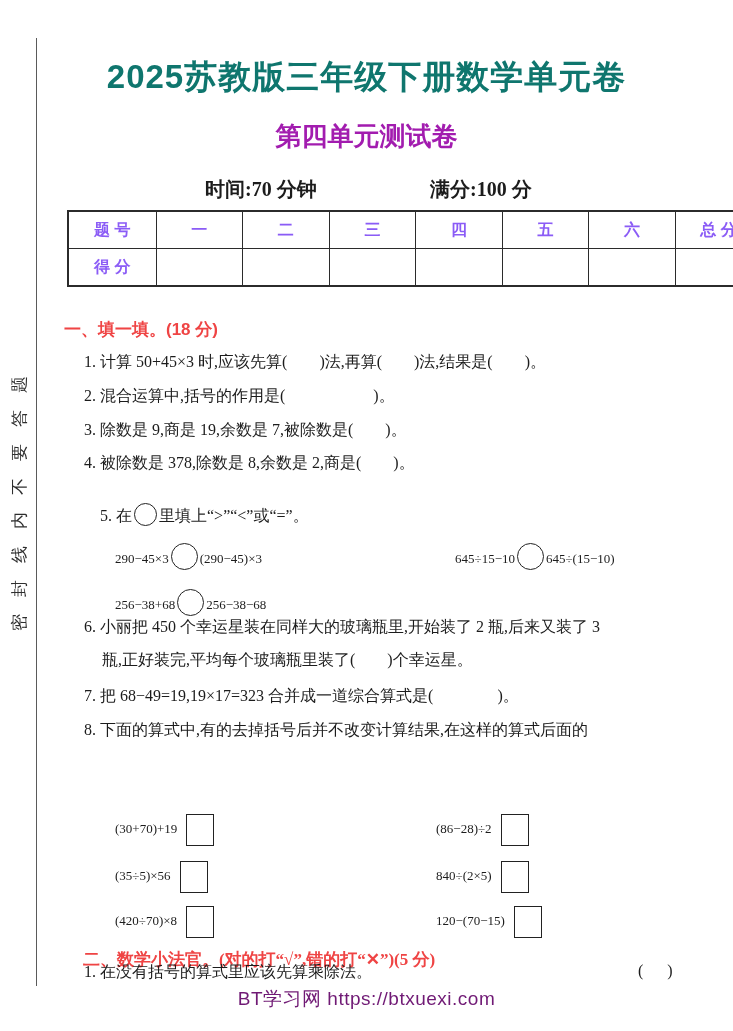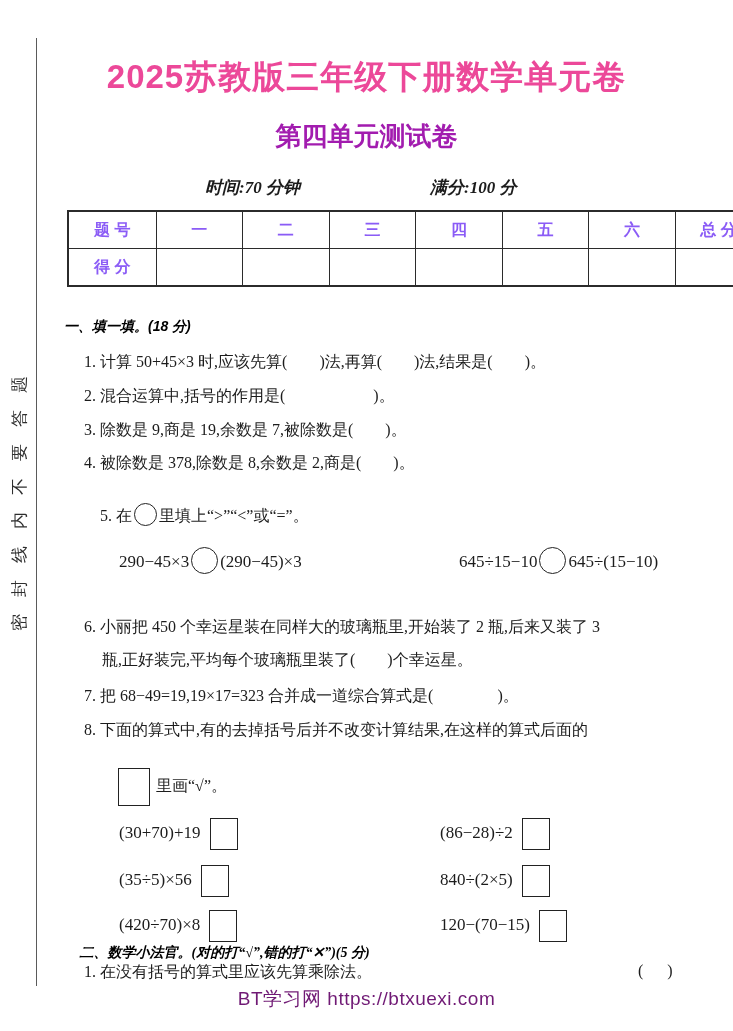"2025苏教版三年级下册数学单元卷" div.title { color: #ec4899 -> #0f766e }
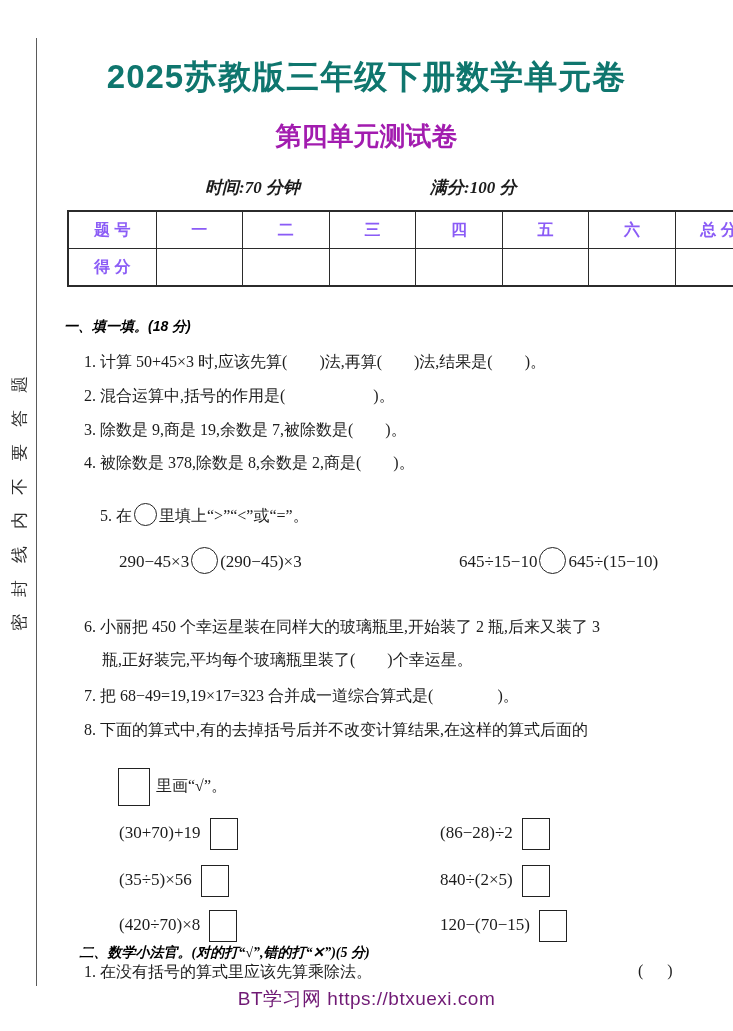"时间:70 分钟" .meta { font-size: 17px -> 20px; font-style: italic -> none }
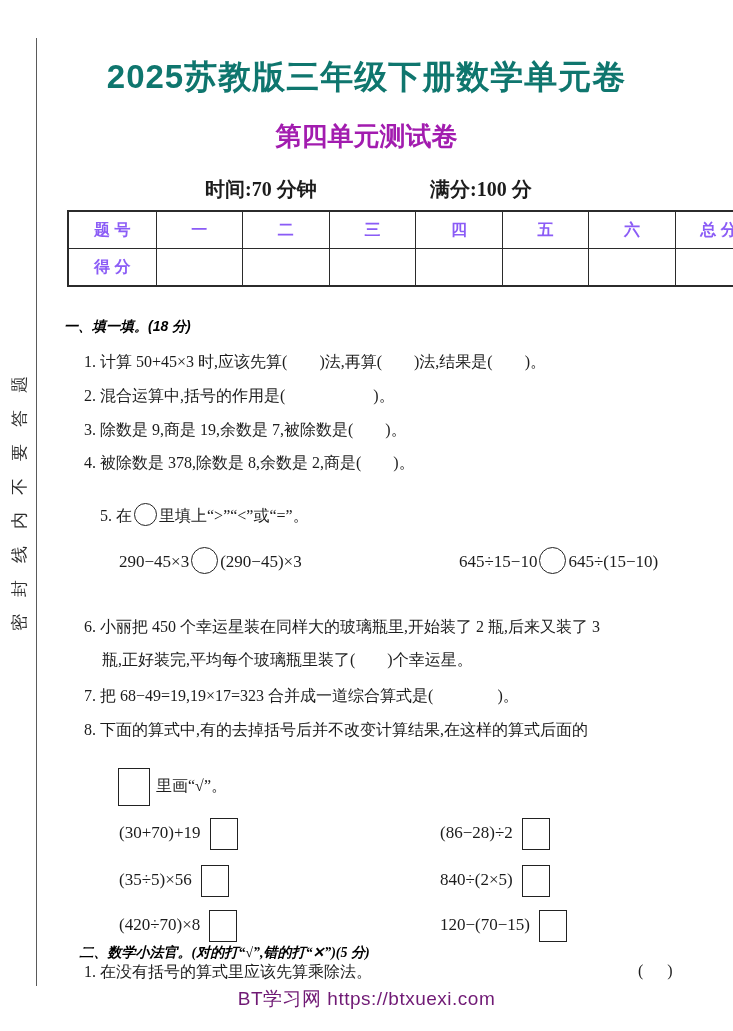"一、填一填。(18 分)" .sec-head { color: #000000 -> #ef4444; font-size: 14px -> 17px; font-style: italic -> none }
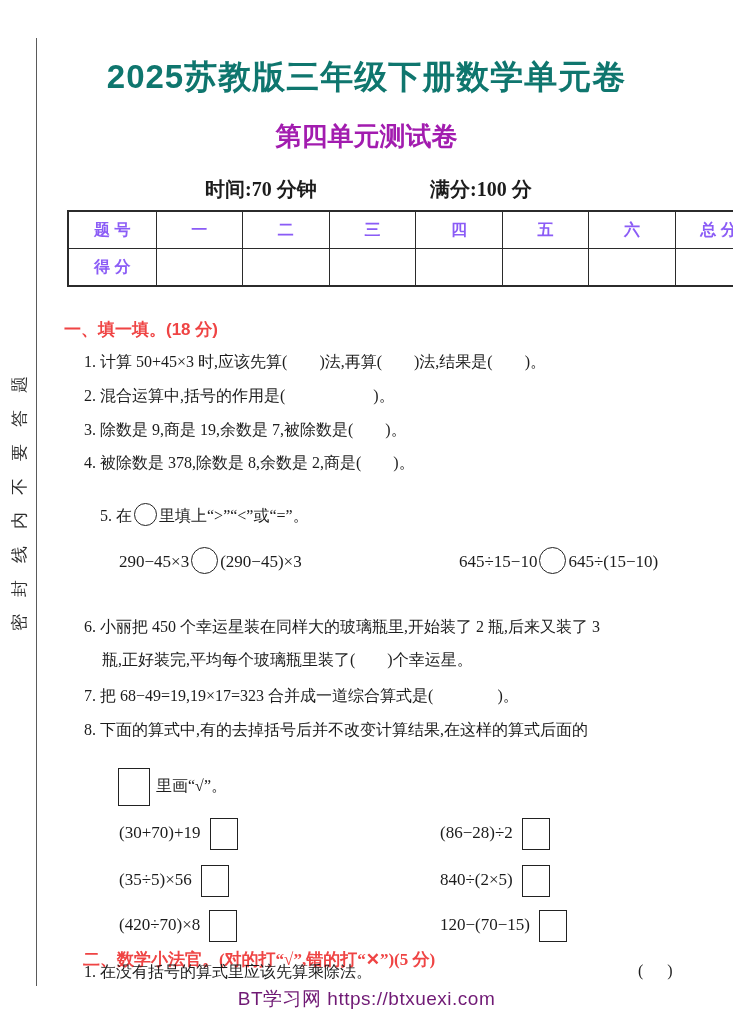"290−45×3 (290−45)×3" .expr { font-size: 17px -> 13px }
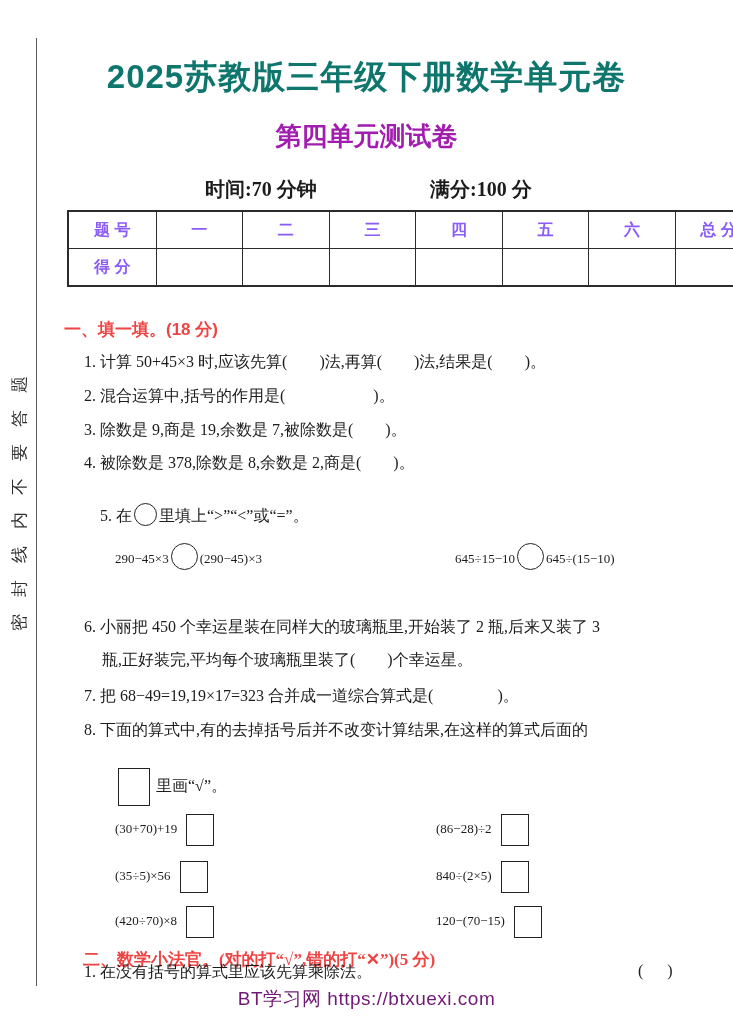"256−38+68 256−38−68" div.abs { html: none -> <div> <span>256−38+68</span><span></span><span>256−38−68</span> </div> }
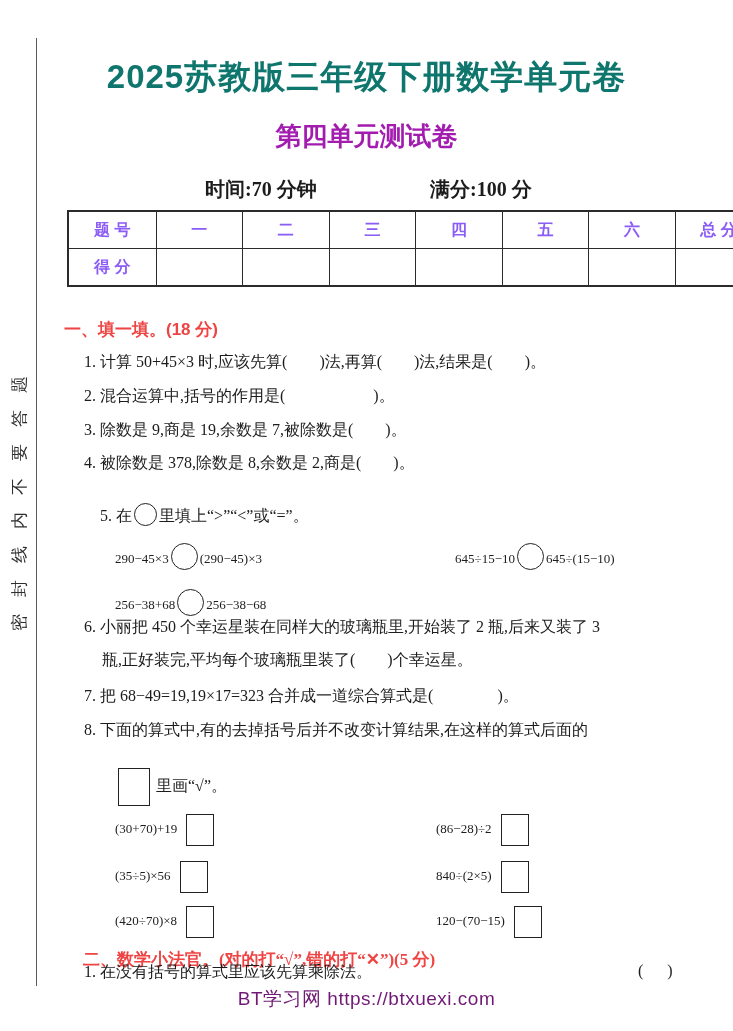"里画“√”。" div.abs { html: <div> <span></span><span>里画“√”。</span> </div> -> none }
